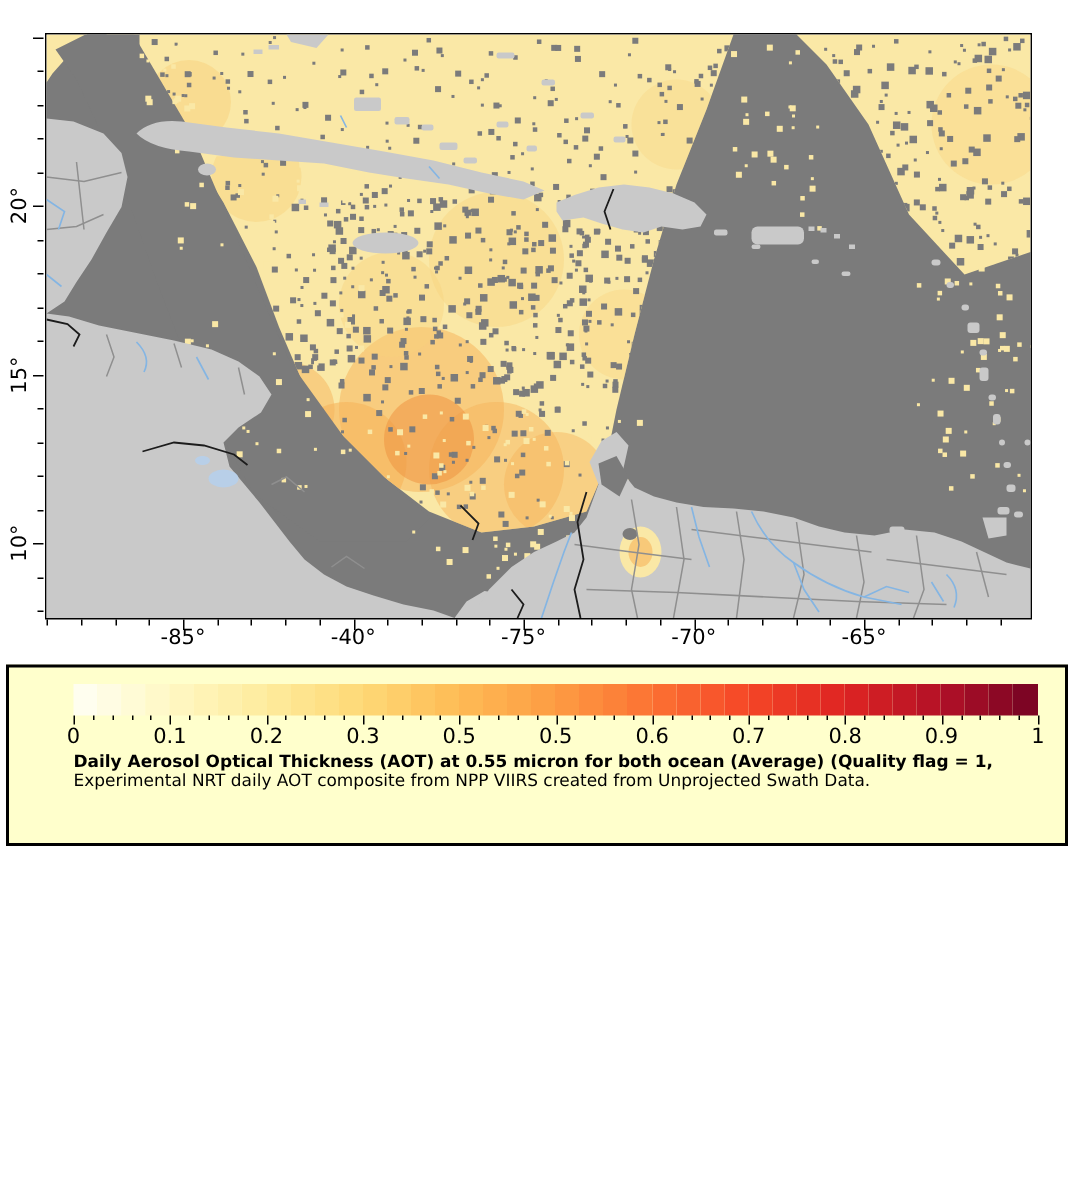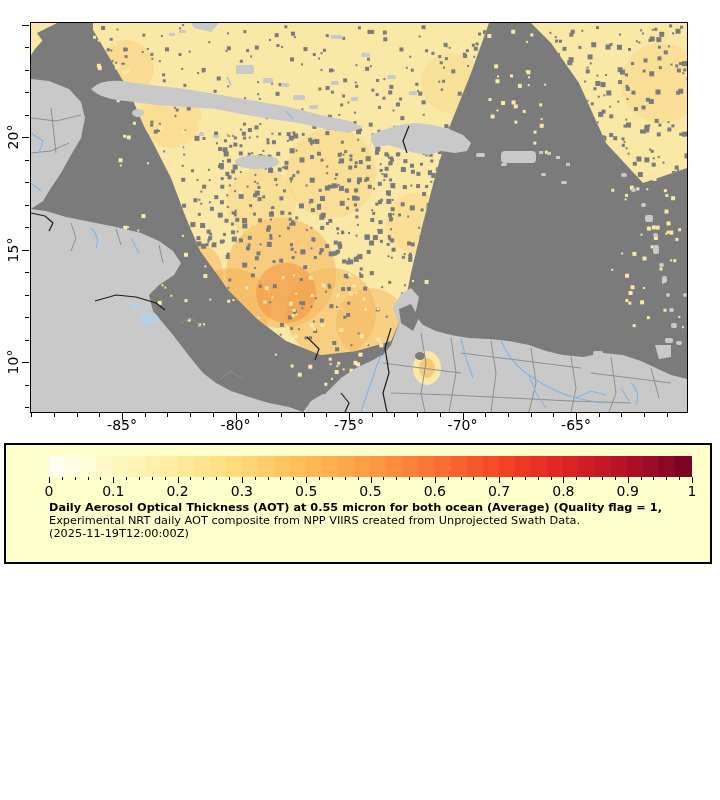"-80°" div.xtick-label { text: -80 -> -40 }
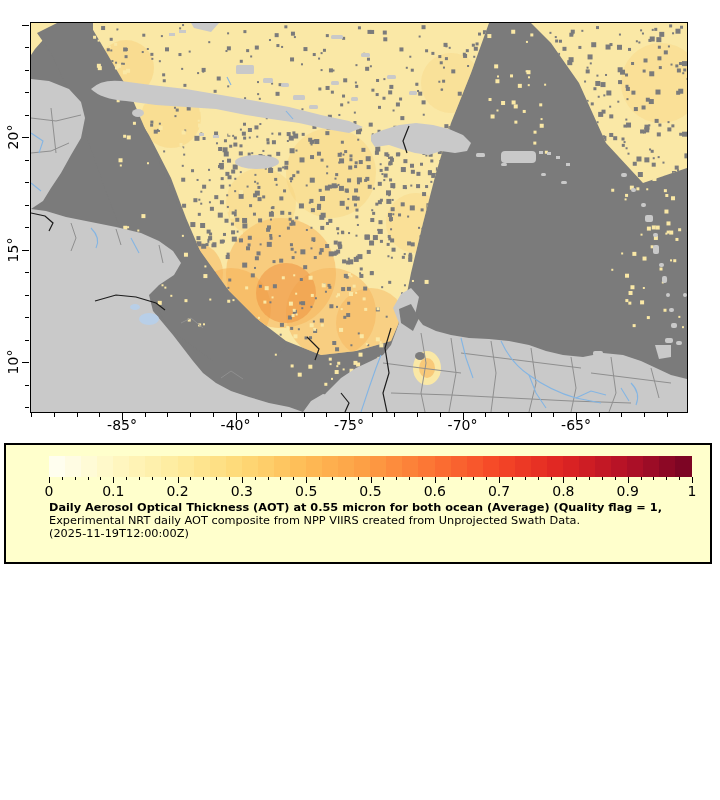"(2025-11-19T12:00:00Z)" div { html: <div>(2025-11-19T12:00:00Z)</div> -> none }
